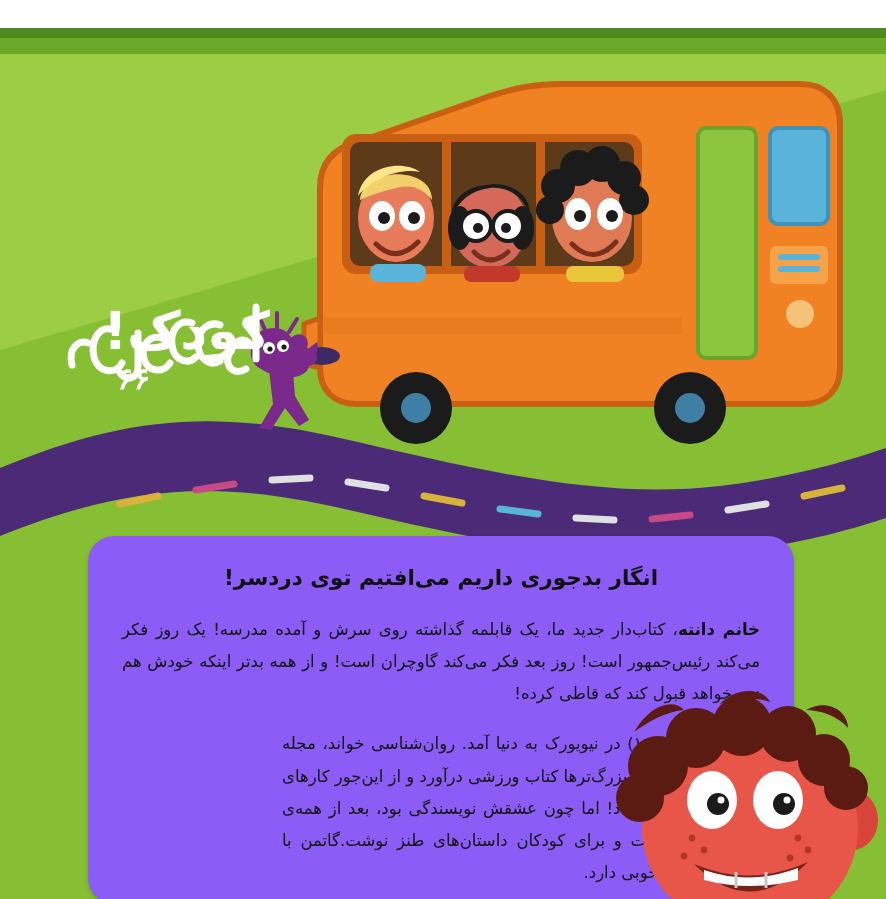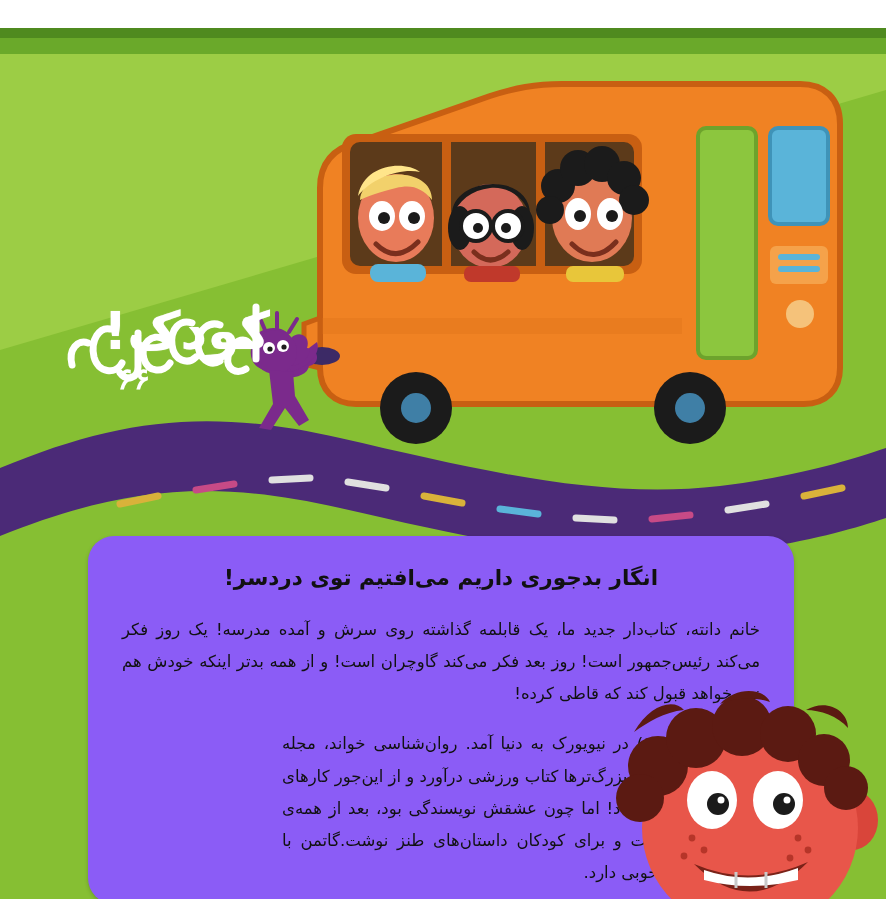"خانم دانته" .para b { font-weight: normal -> bold }
